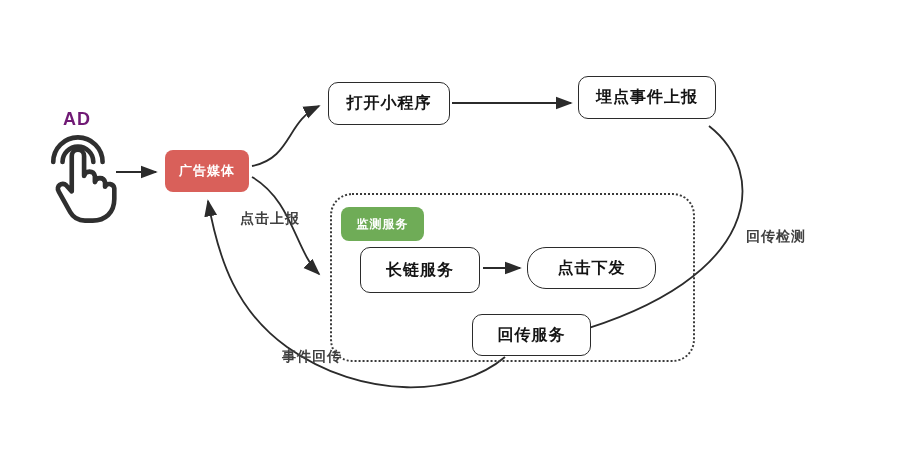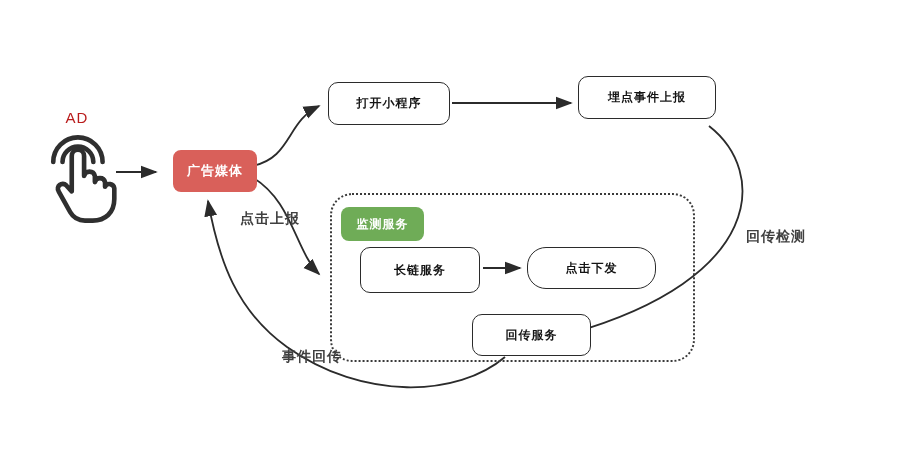"打开小程序" .node { font-size: 12px -> 16px }
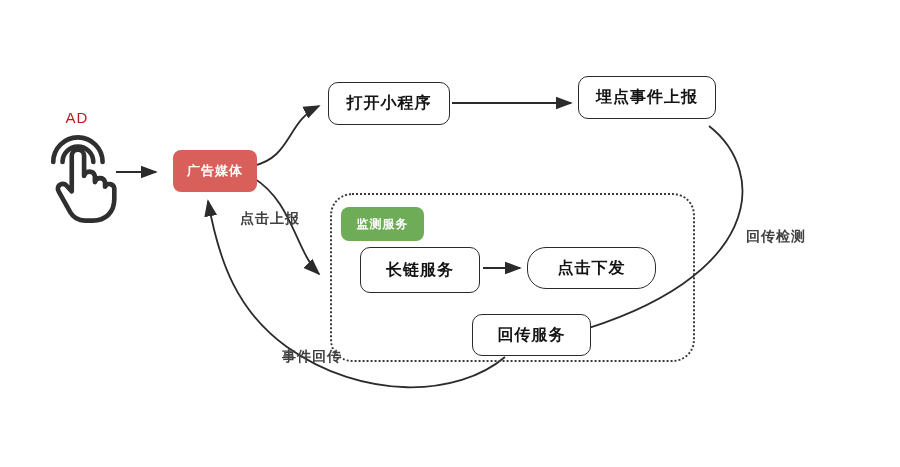"AD" .ad-text { color: #b91c1c -> #701a75; font-size: 15px -> 18px; font-weight: 400 -> 700 }
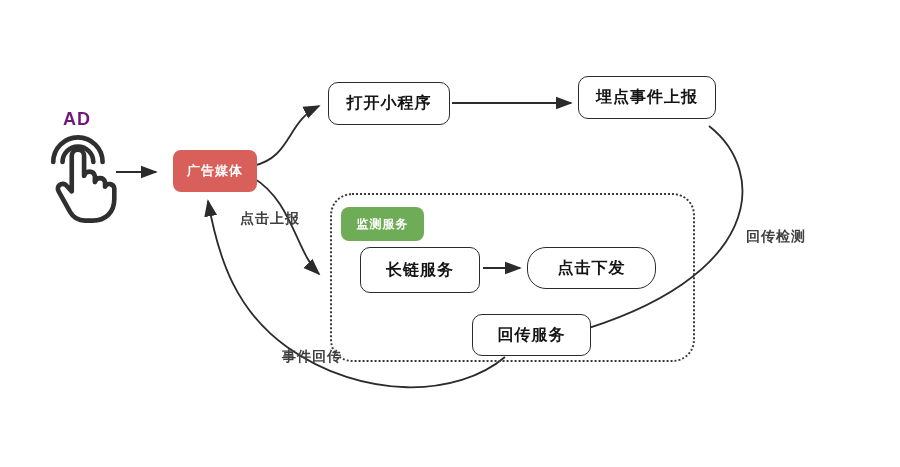"广告媒体" #n-ad-media { margin-left: 8px -> none }
